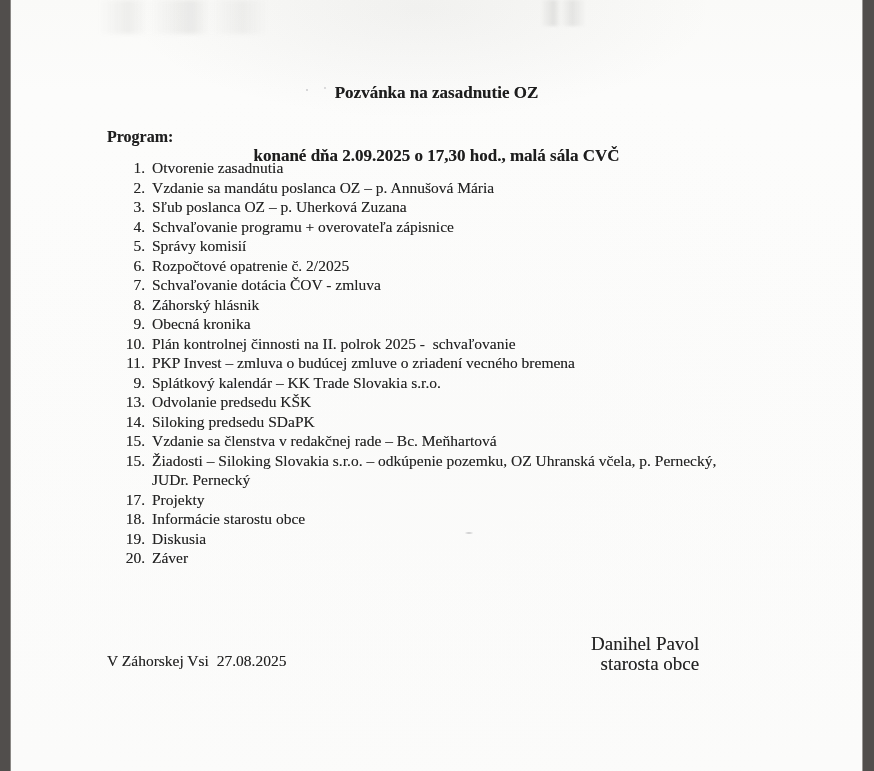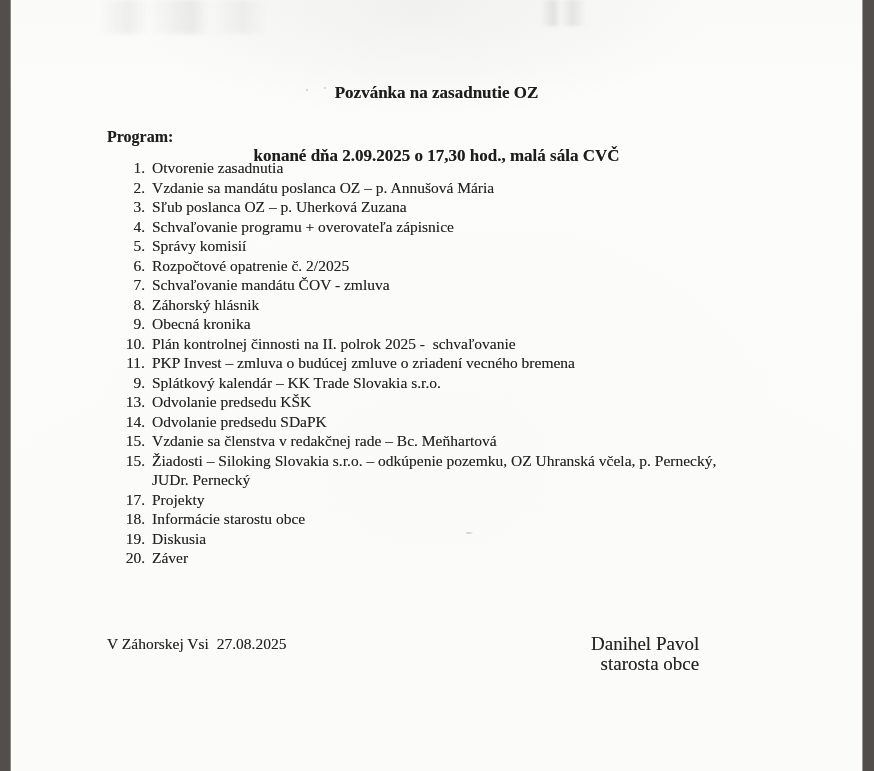"Schvaľovanie mandátu ČOV - zmluva" span { text: mandátu -> dotácia }
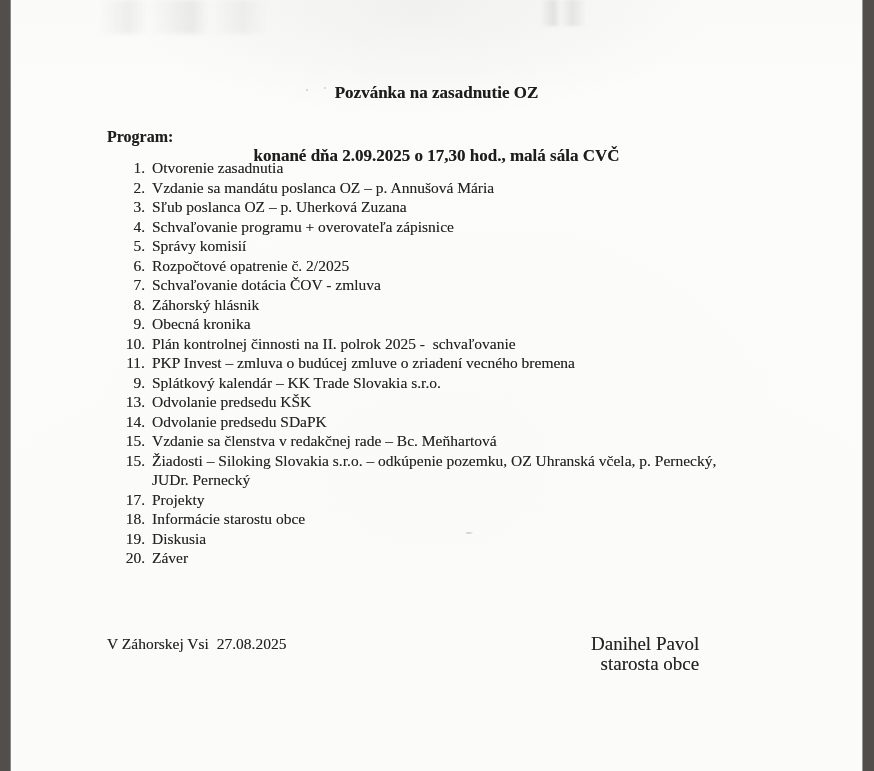"Odvolanie predsedu SDaPK" span { text: Odvolanie -> Siloking }
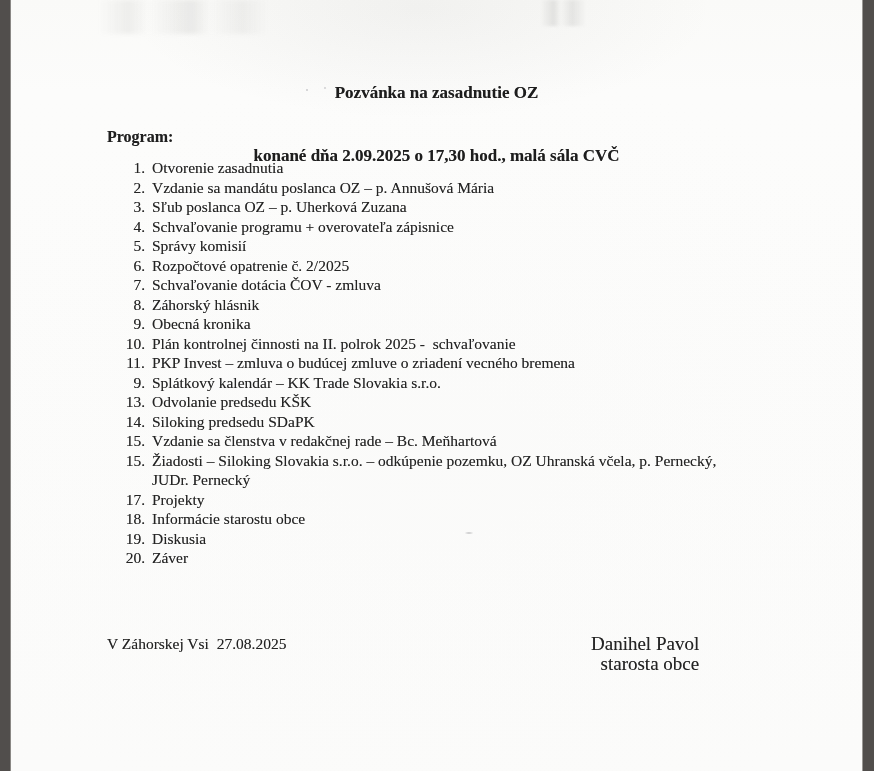"V Záhorskej Vsi 27.08.2025" .place-date { top: 635px -> 652px }
